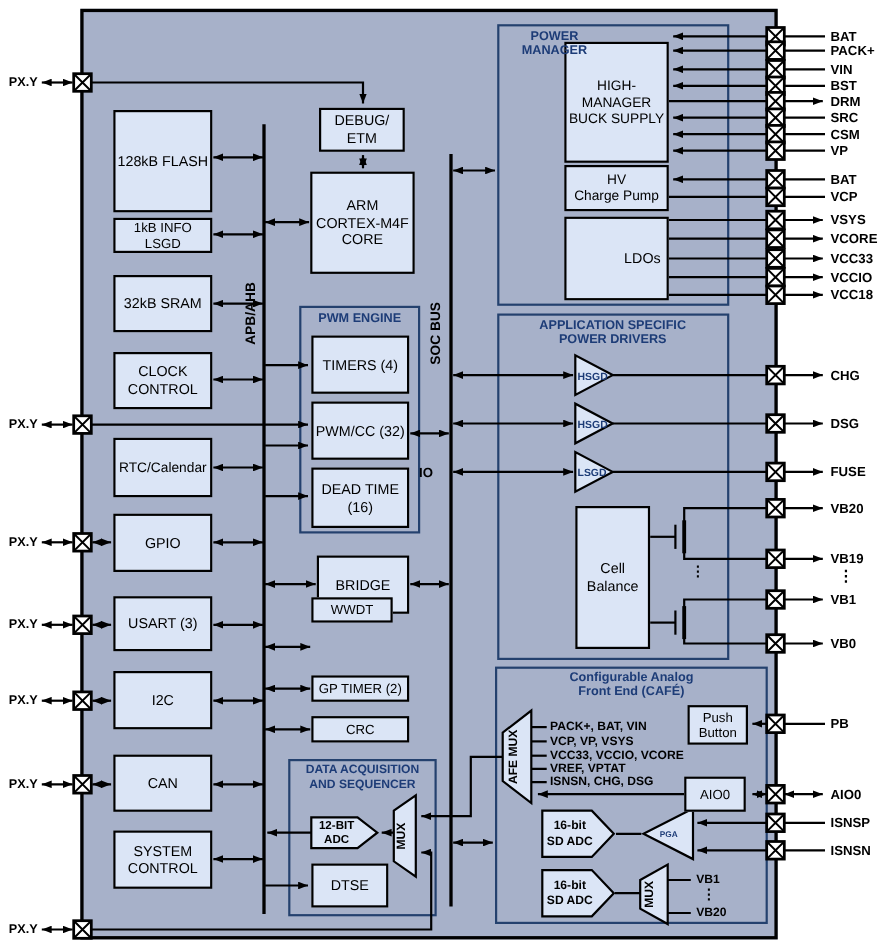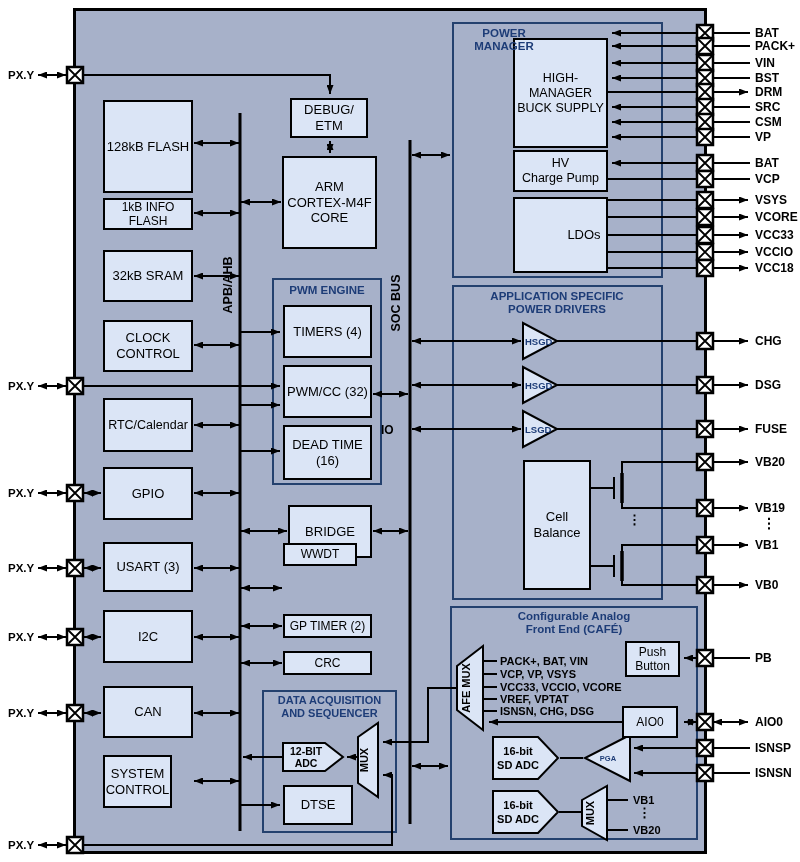"1kB INFO" div.blk { text: FLASH -> LSGD }
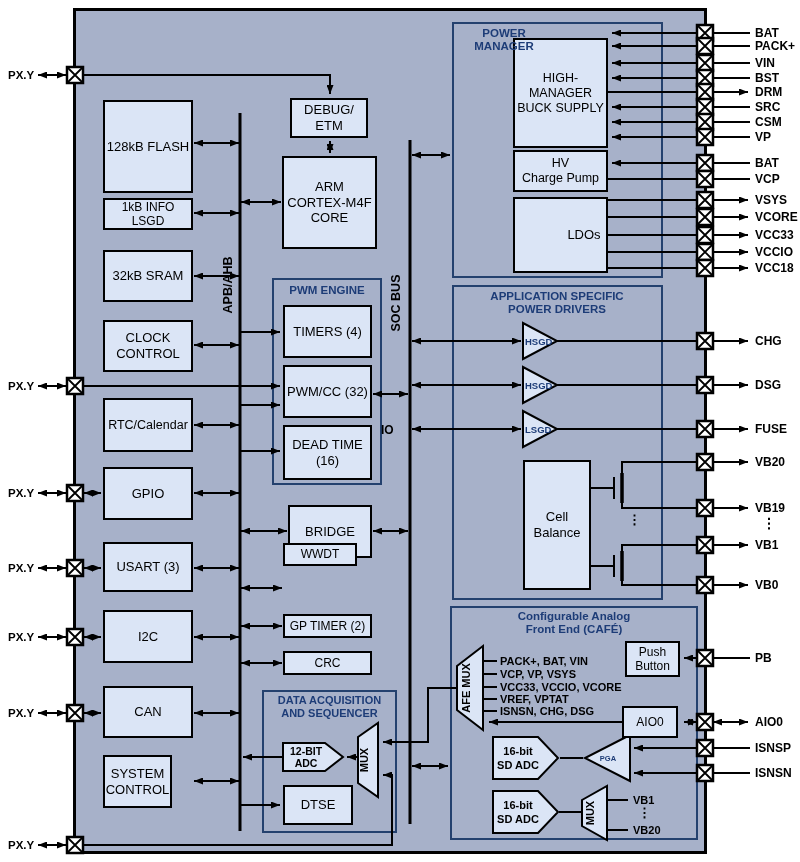"SYSTEM" div.blk { width: 69px -> 90px }
